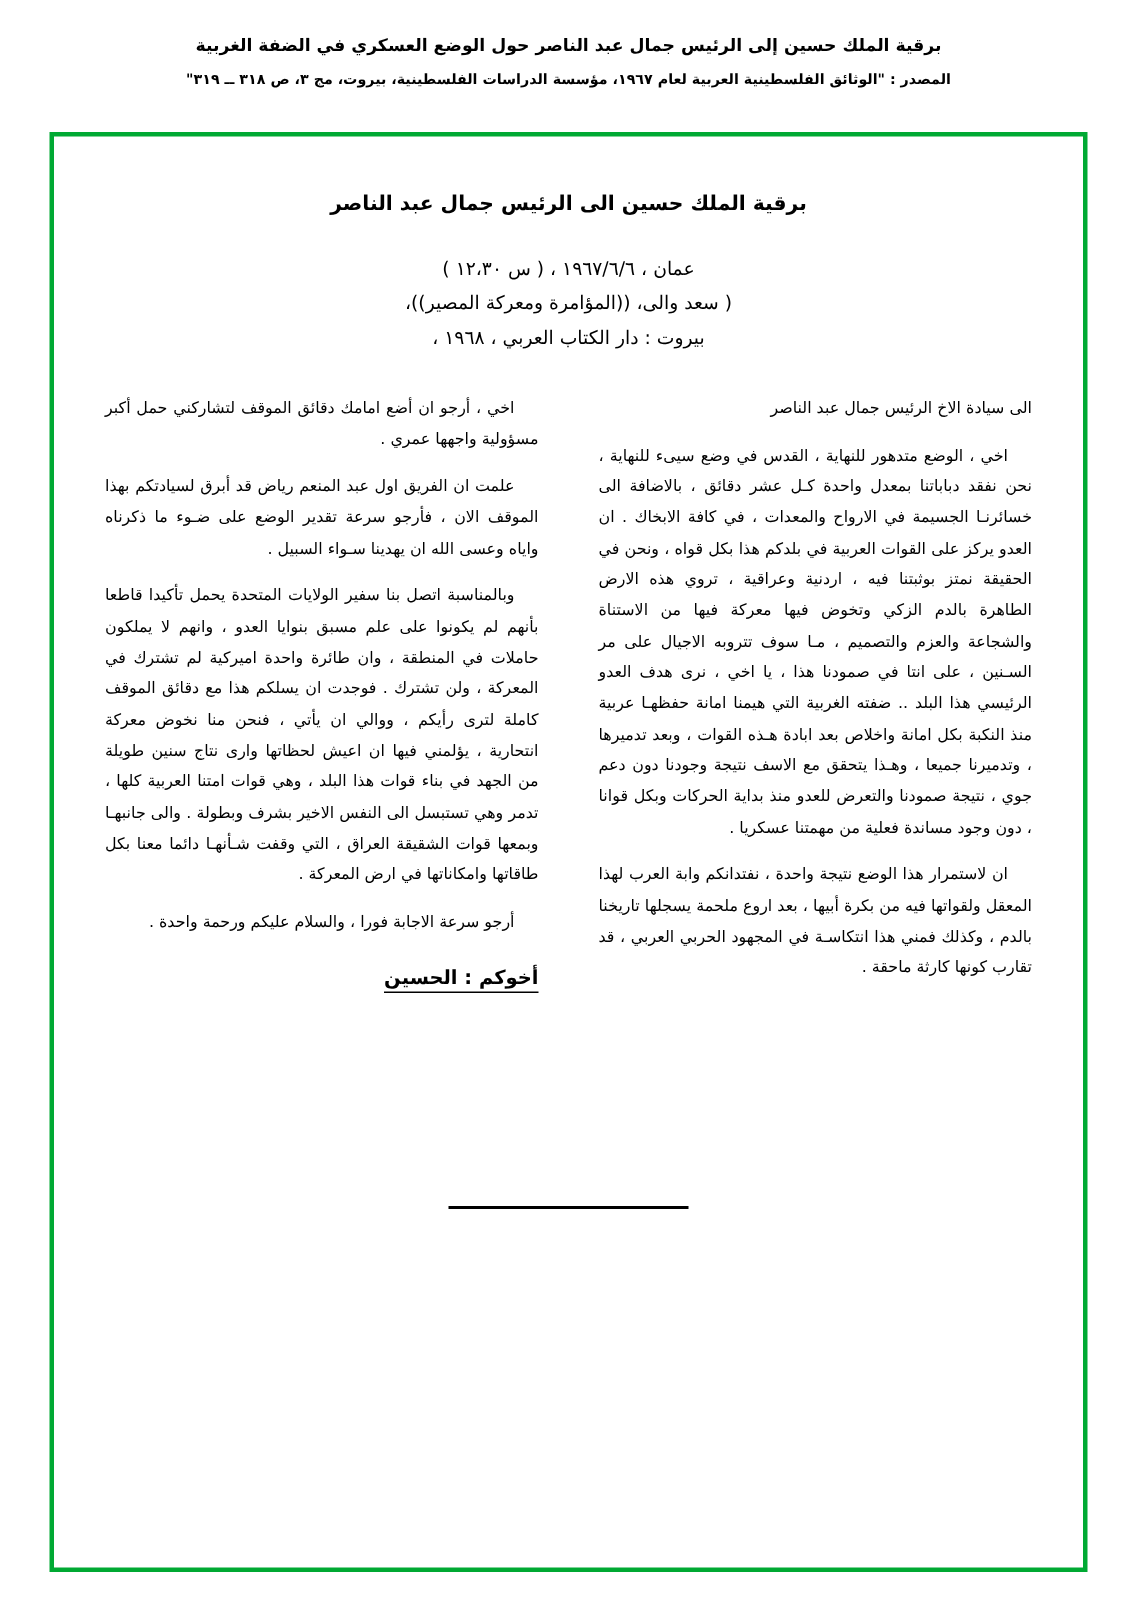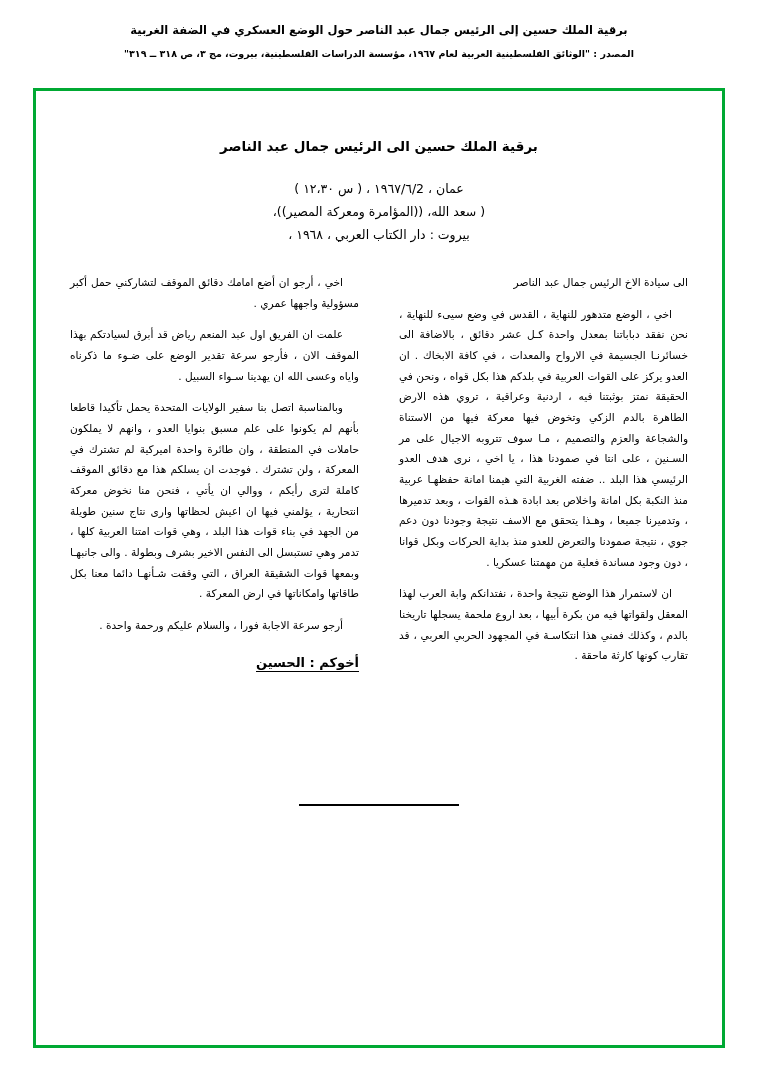"برقية الملك حسين الى الرئيس" .frame-inner { padding: 36px 34px 0 34px -> 26px 34px 0 34px }
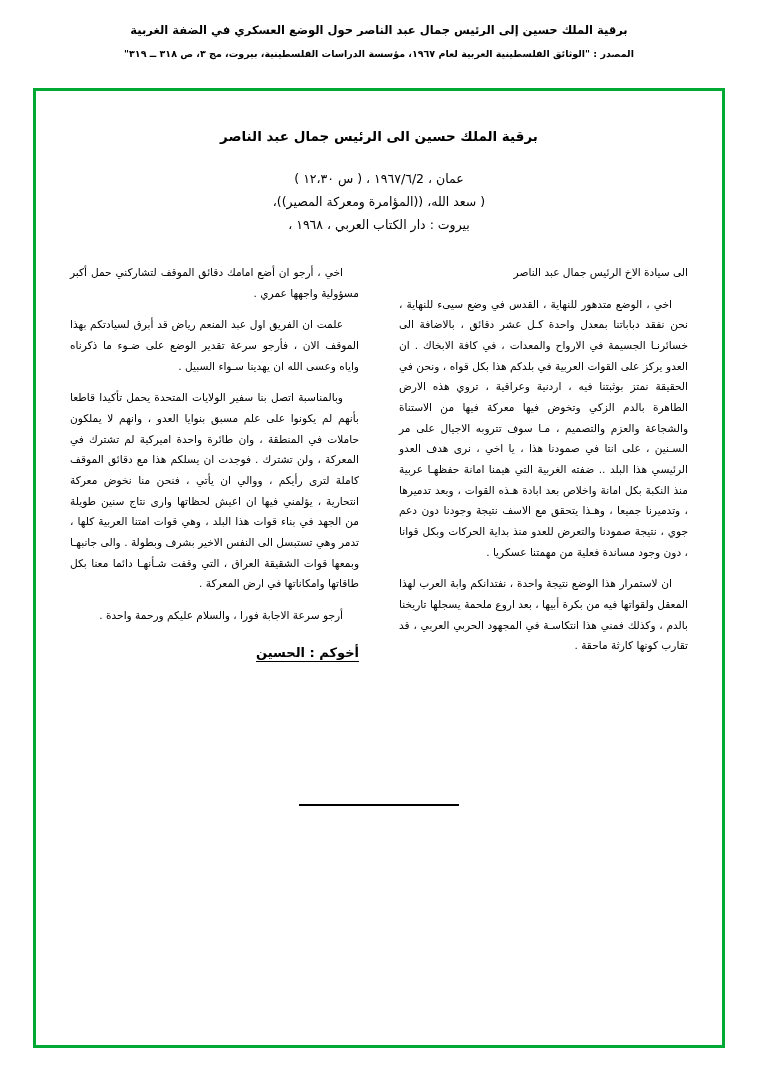"عمان ، ١٩٦٧/٦/2 ، (" span.ln { text: ١٩٦٧/٦/2 -> ١٩٦٧/٦/٦ }
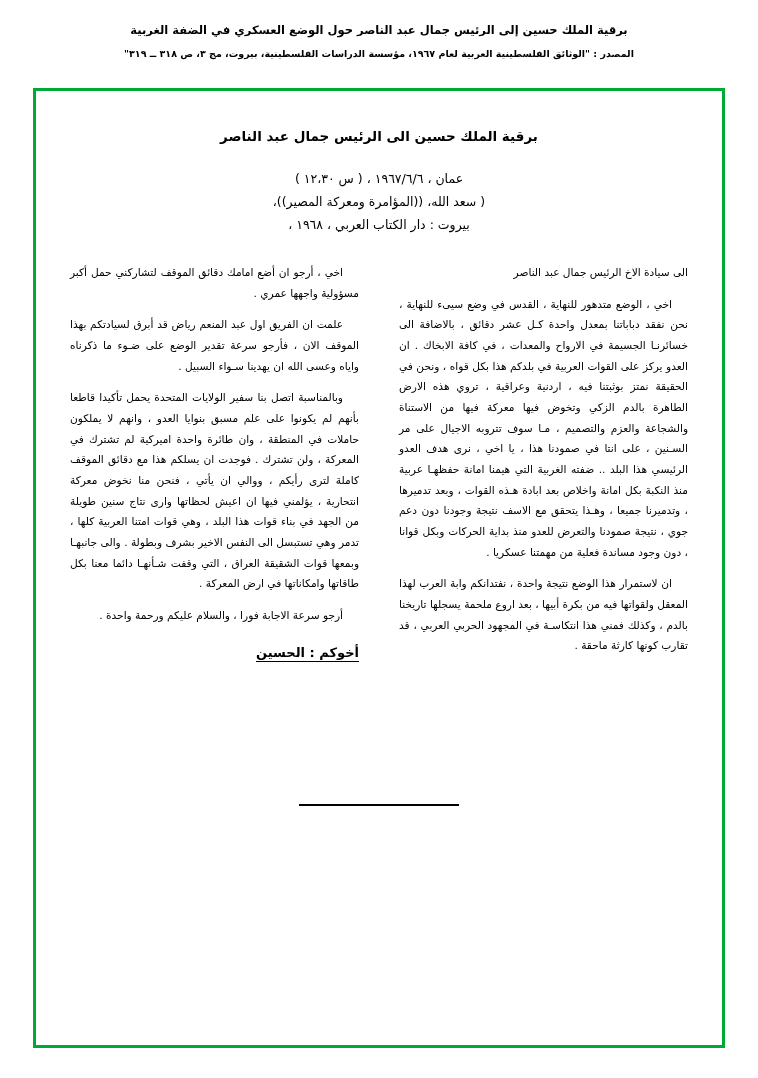"( سعد الله، ((المؤامرة ومعركة" span.ln { text: الله -> والى }
